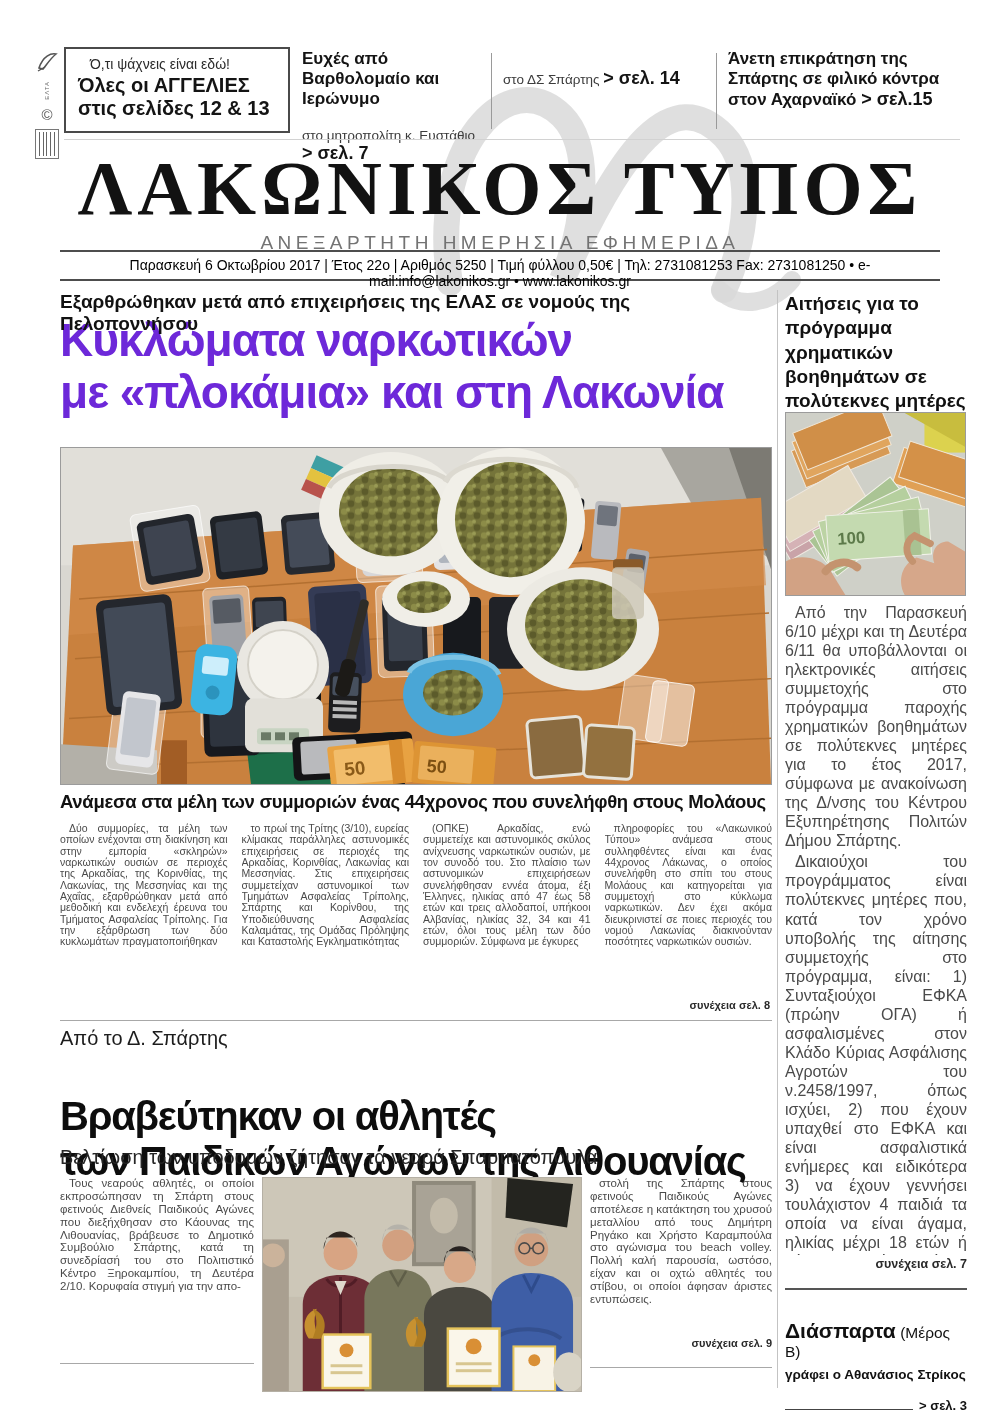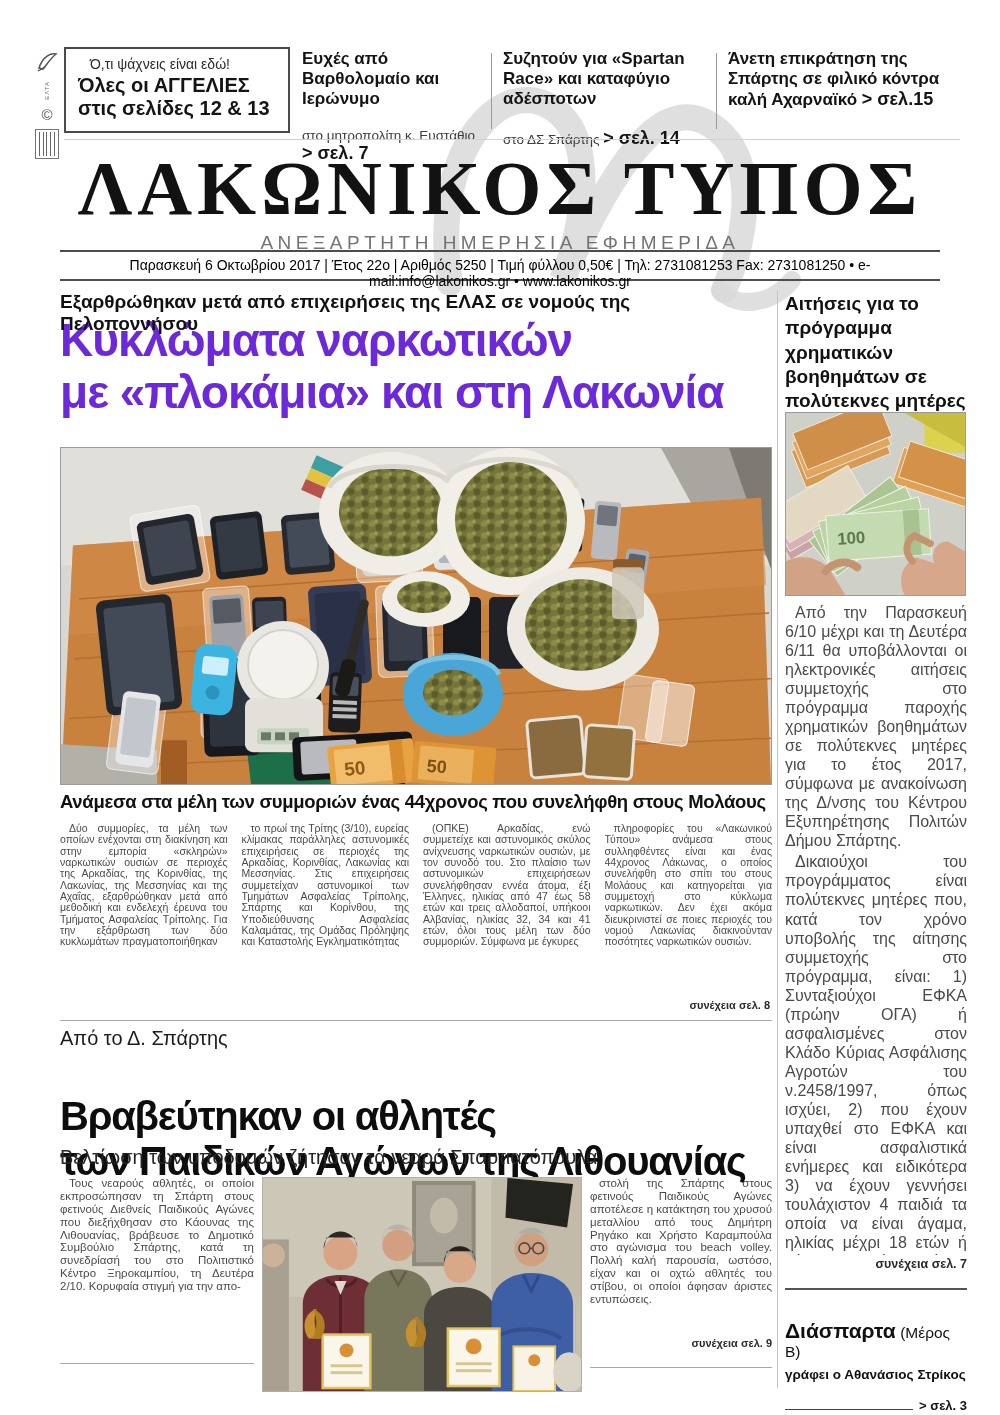"Συζητούν για «Spartan Race» και" div.t { html: <div>Συζητούν για «Spartan Race» και καταφύγιο αδέσποτων</div> -> none }
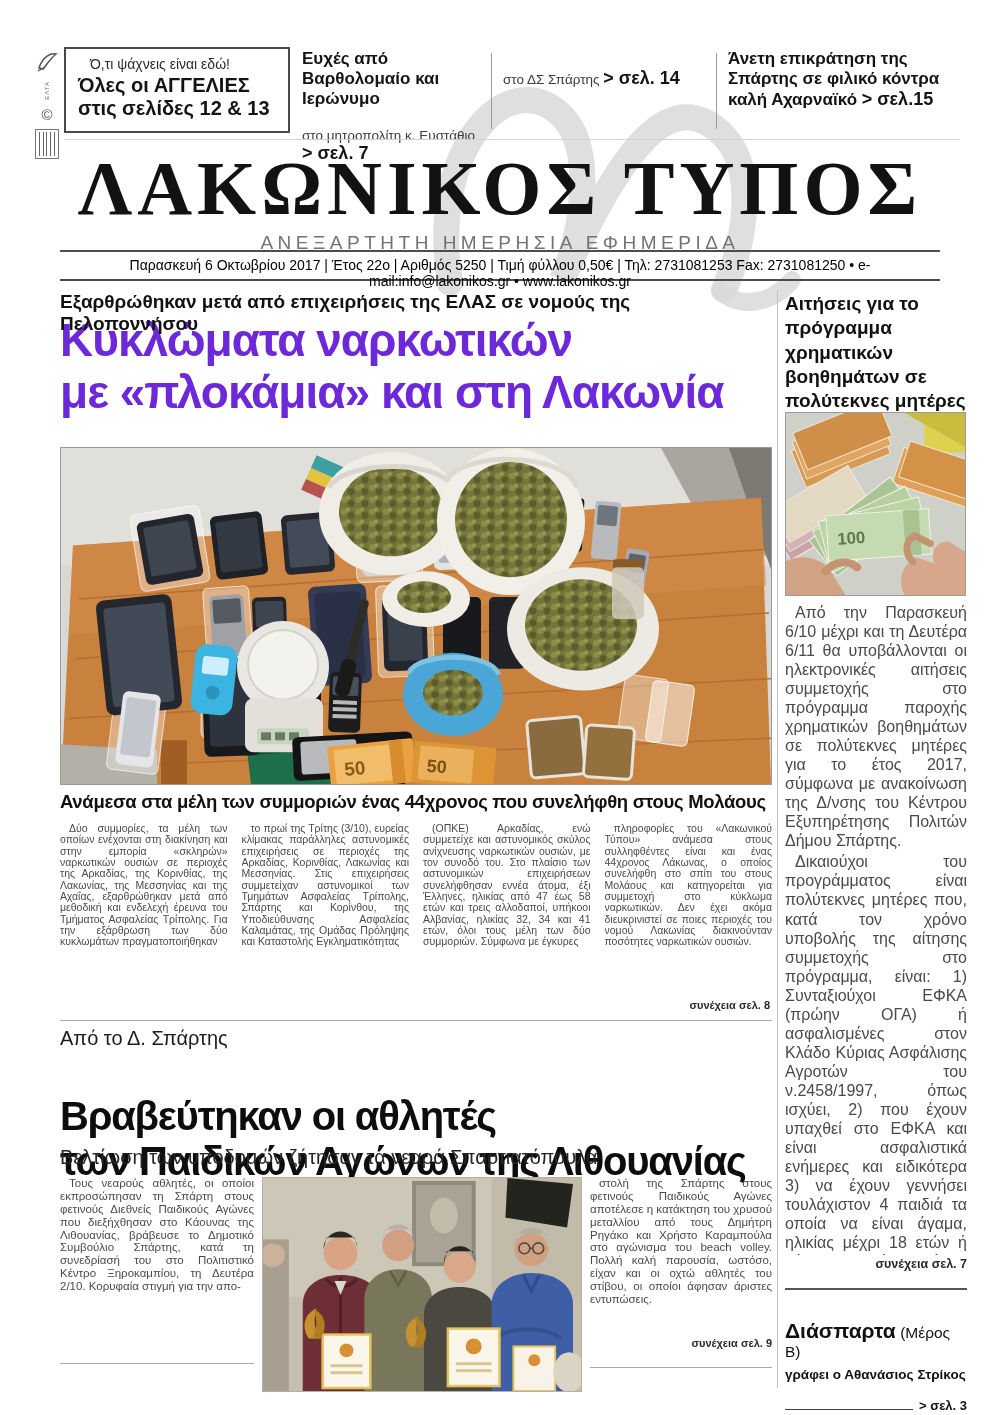"Άνετη επικράτηση της Σπάρτης σε" span { text: καλή -> στον }
